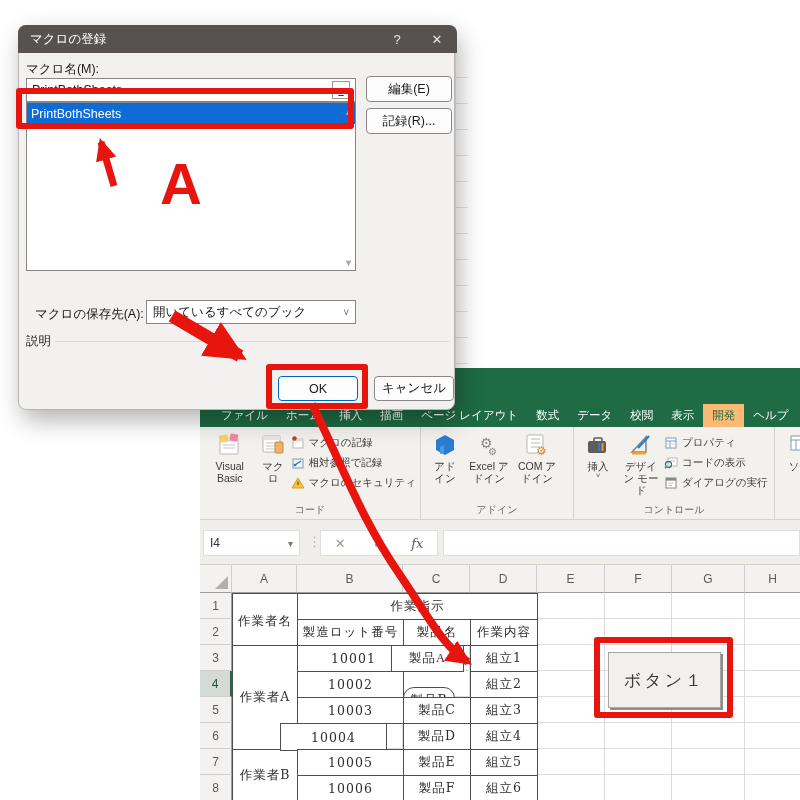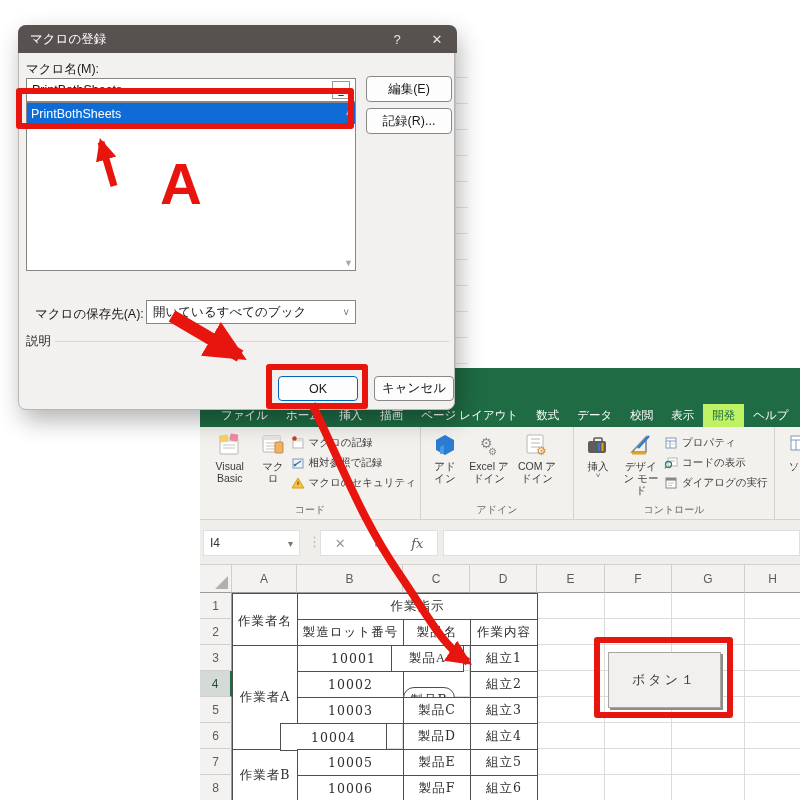"開発" .tab.active { background: #bef264 -> #fdba74 }
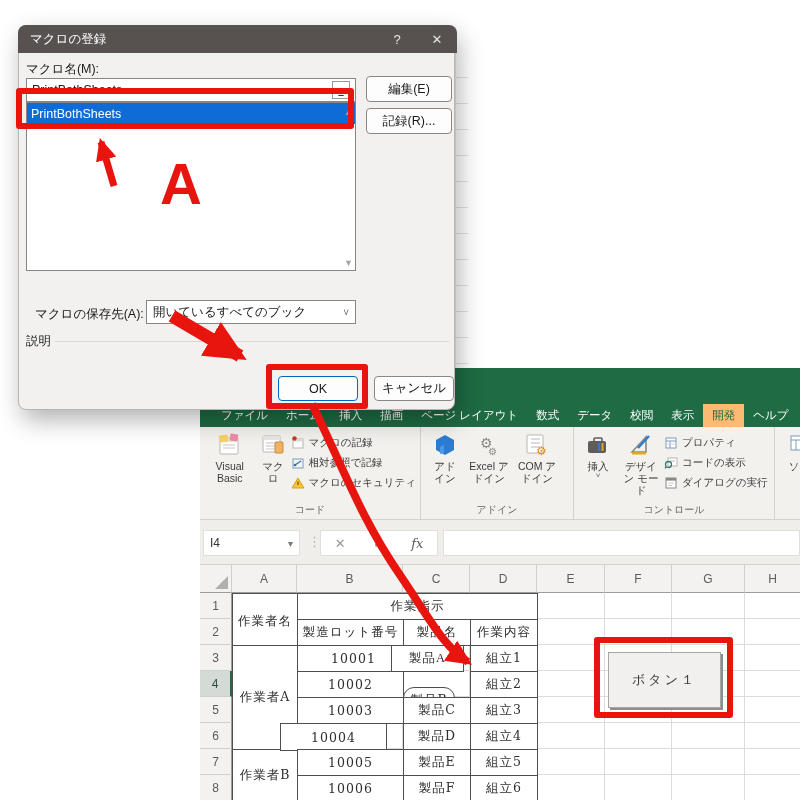"ボタン１" .form-btn { font-size: 13px -> 17px }
